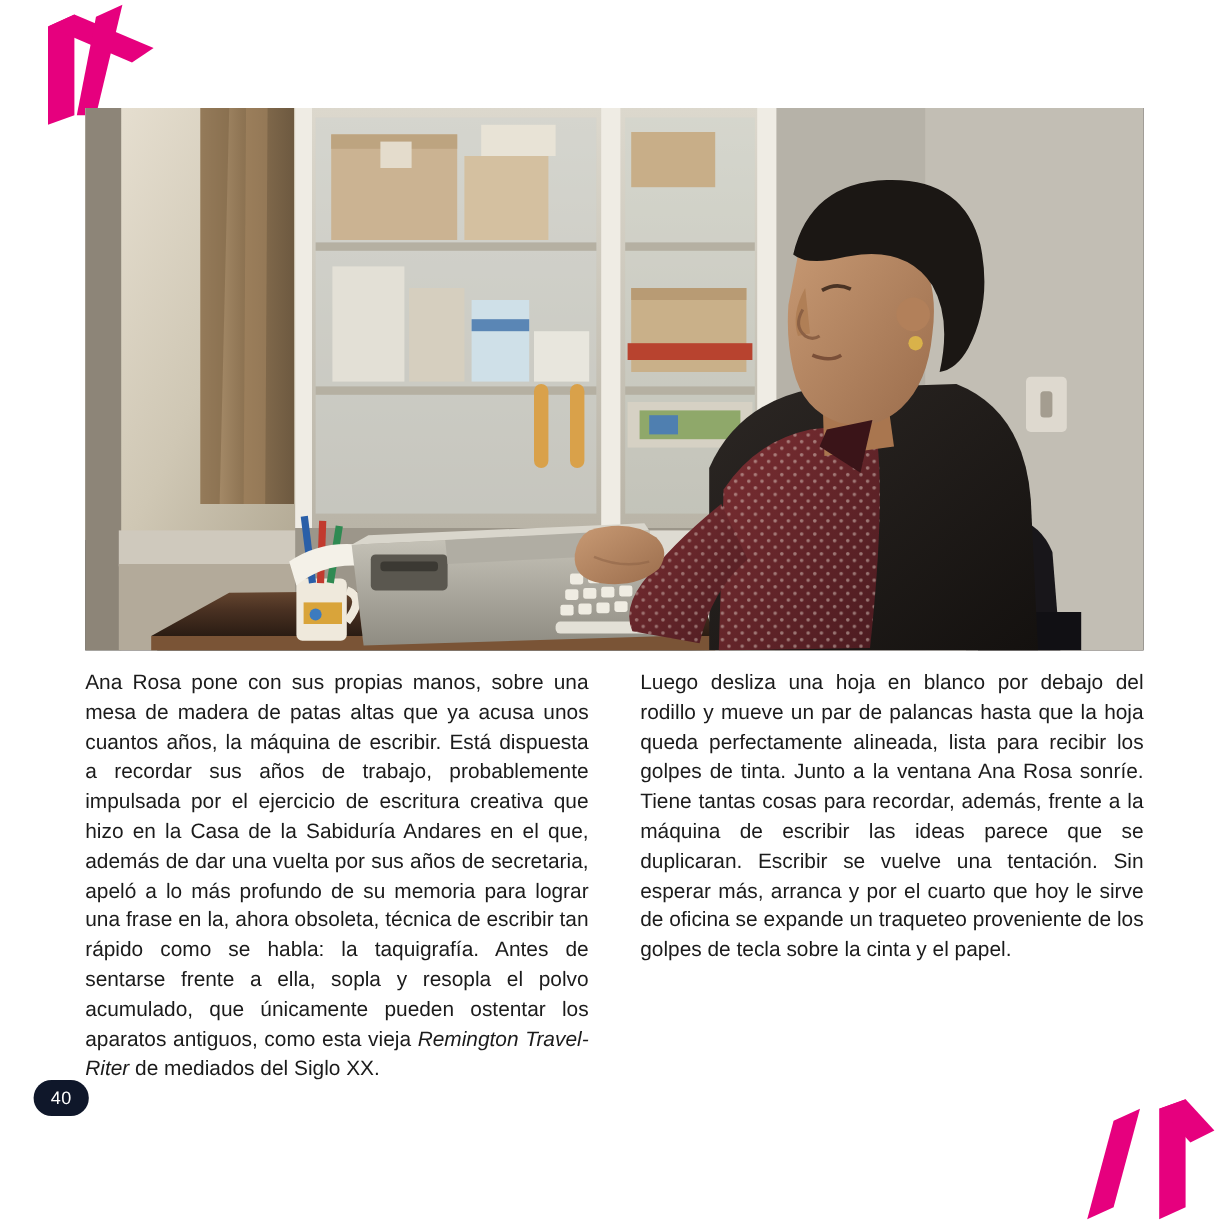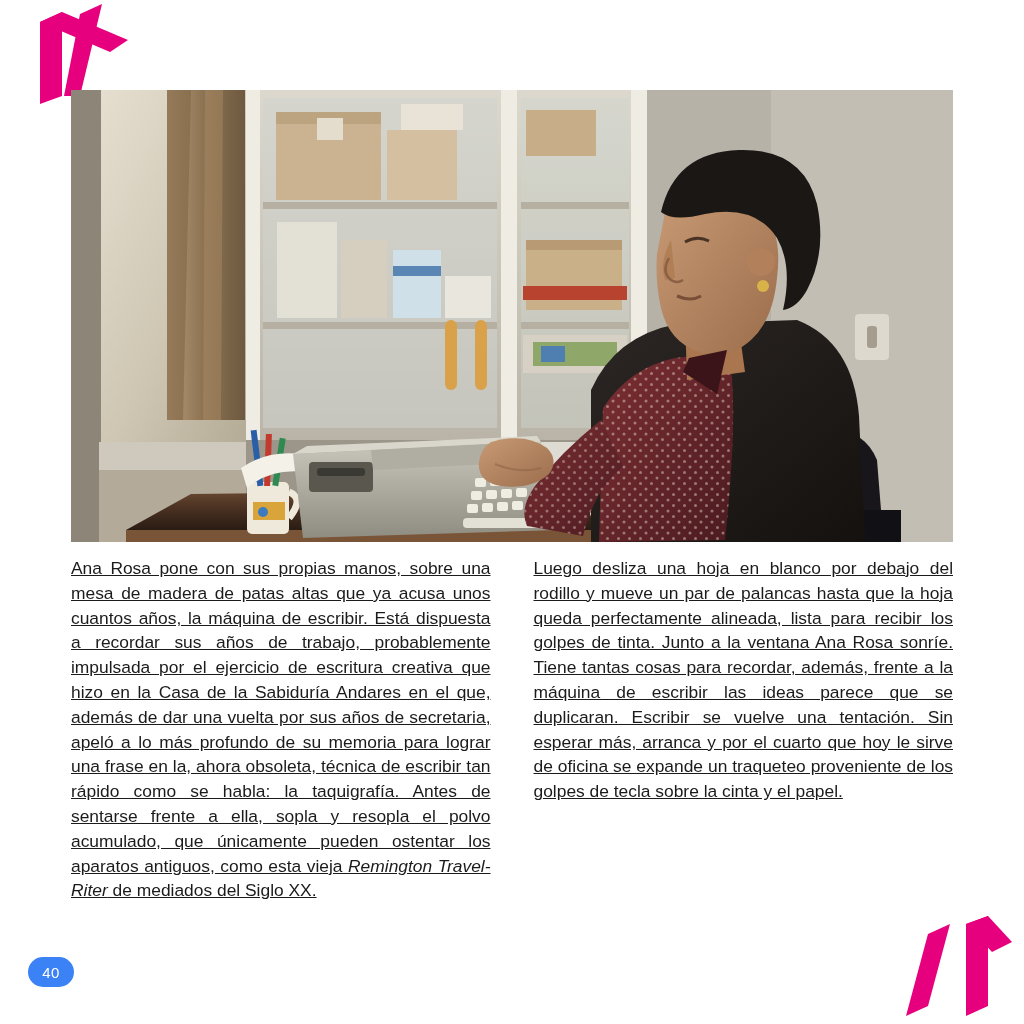"Ana Rosa pone con sus" .col p { text-decoration: underline -> none }
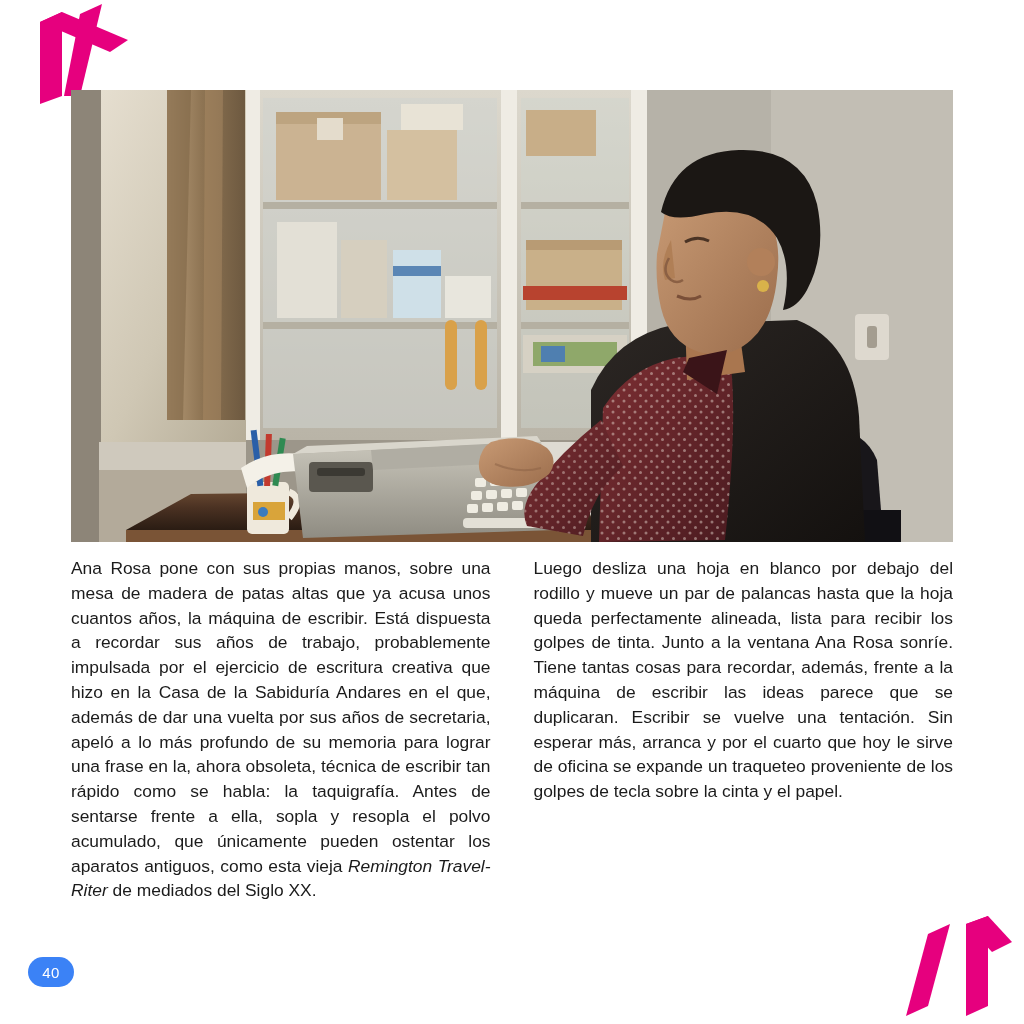"40" .page-number { background: #3b82f6 -> #0f172a; top: 957px -> 900px }
